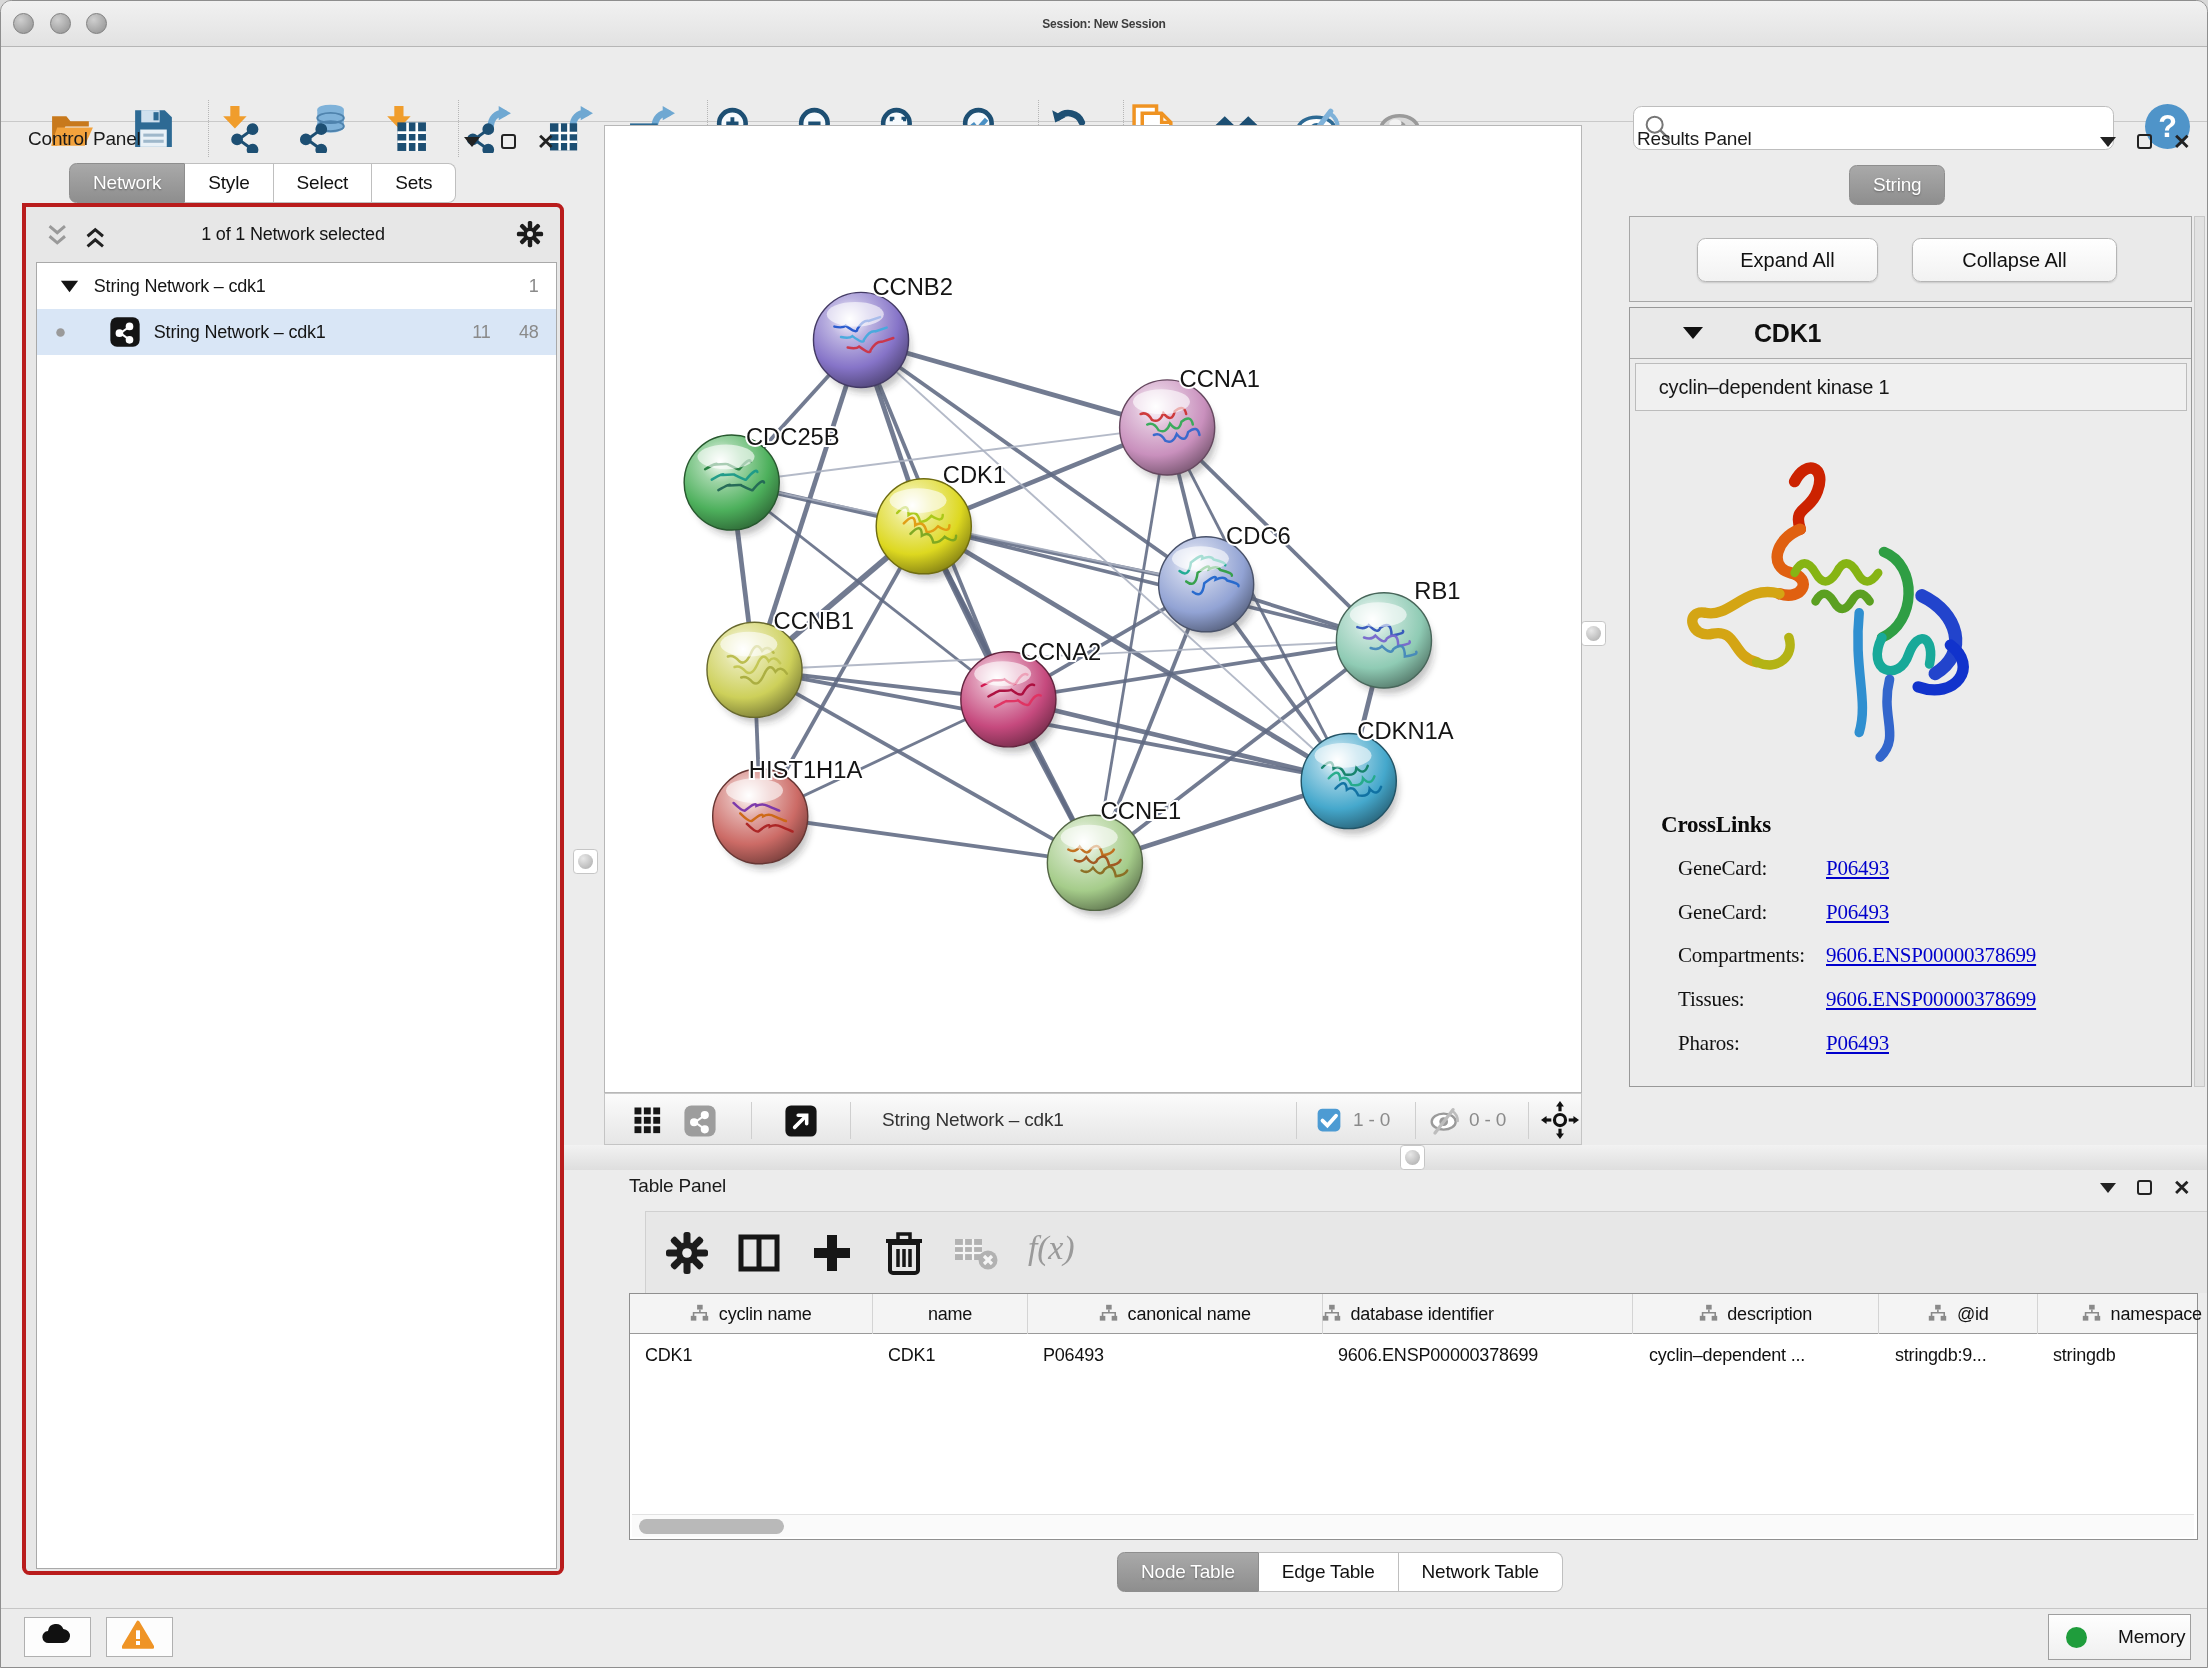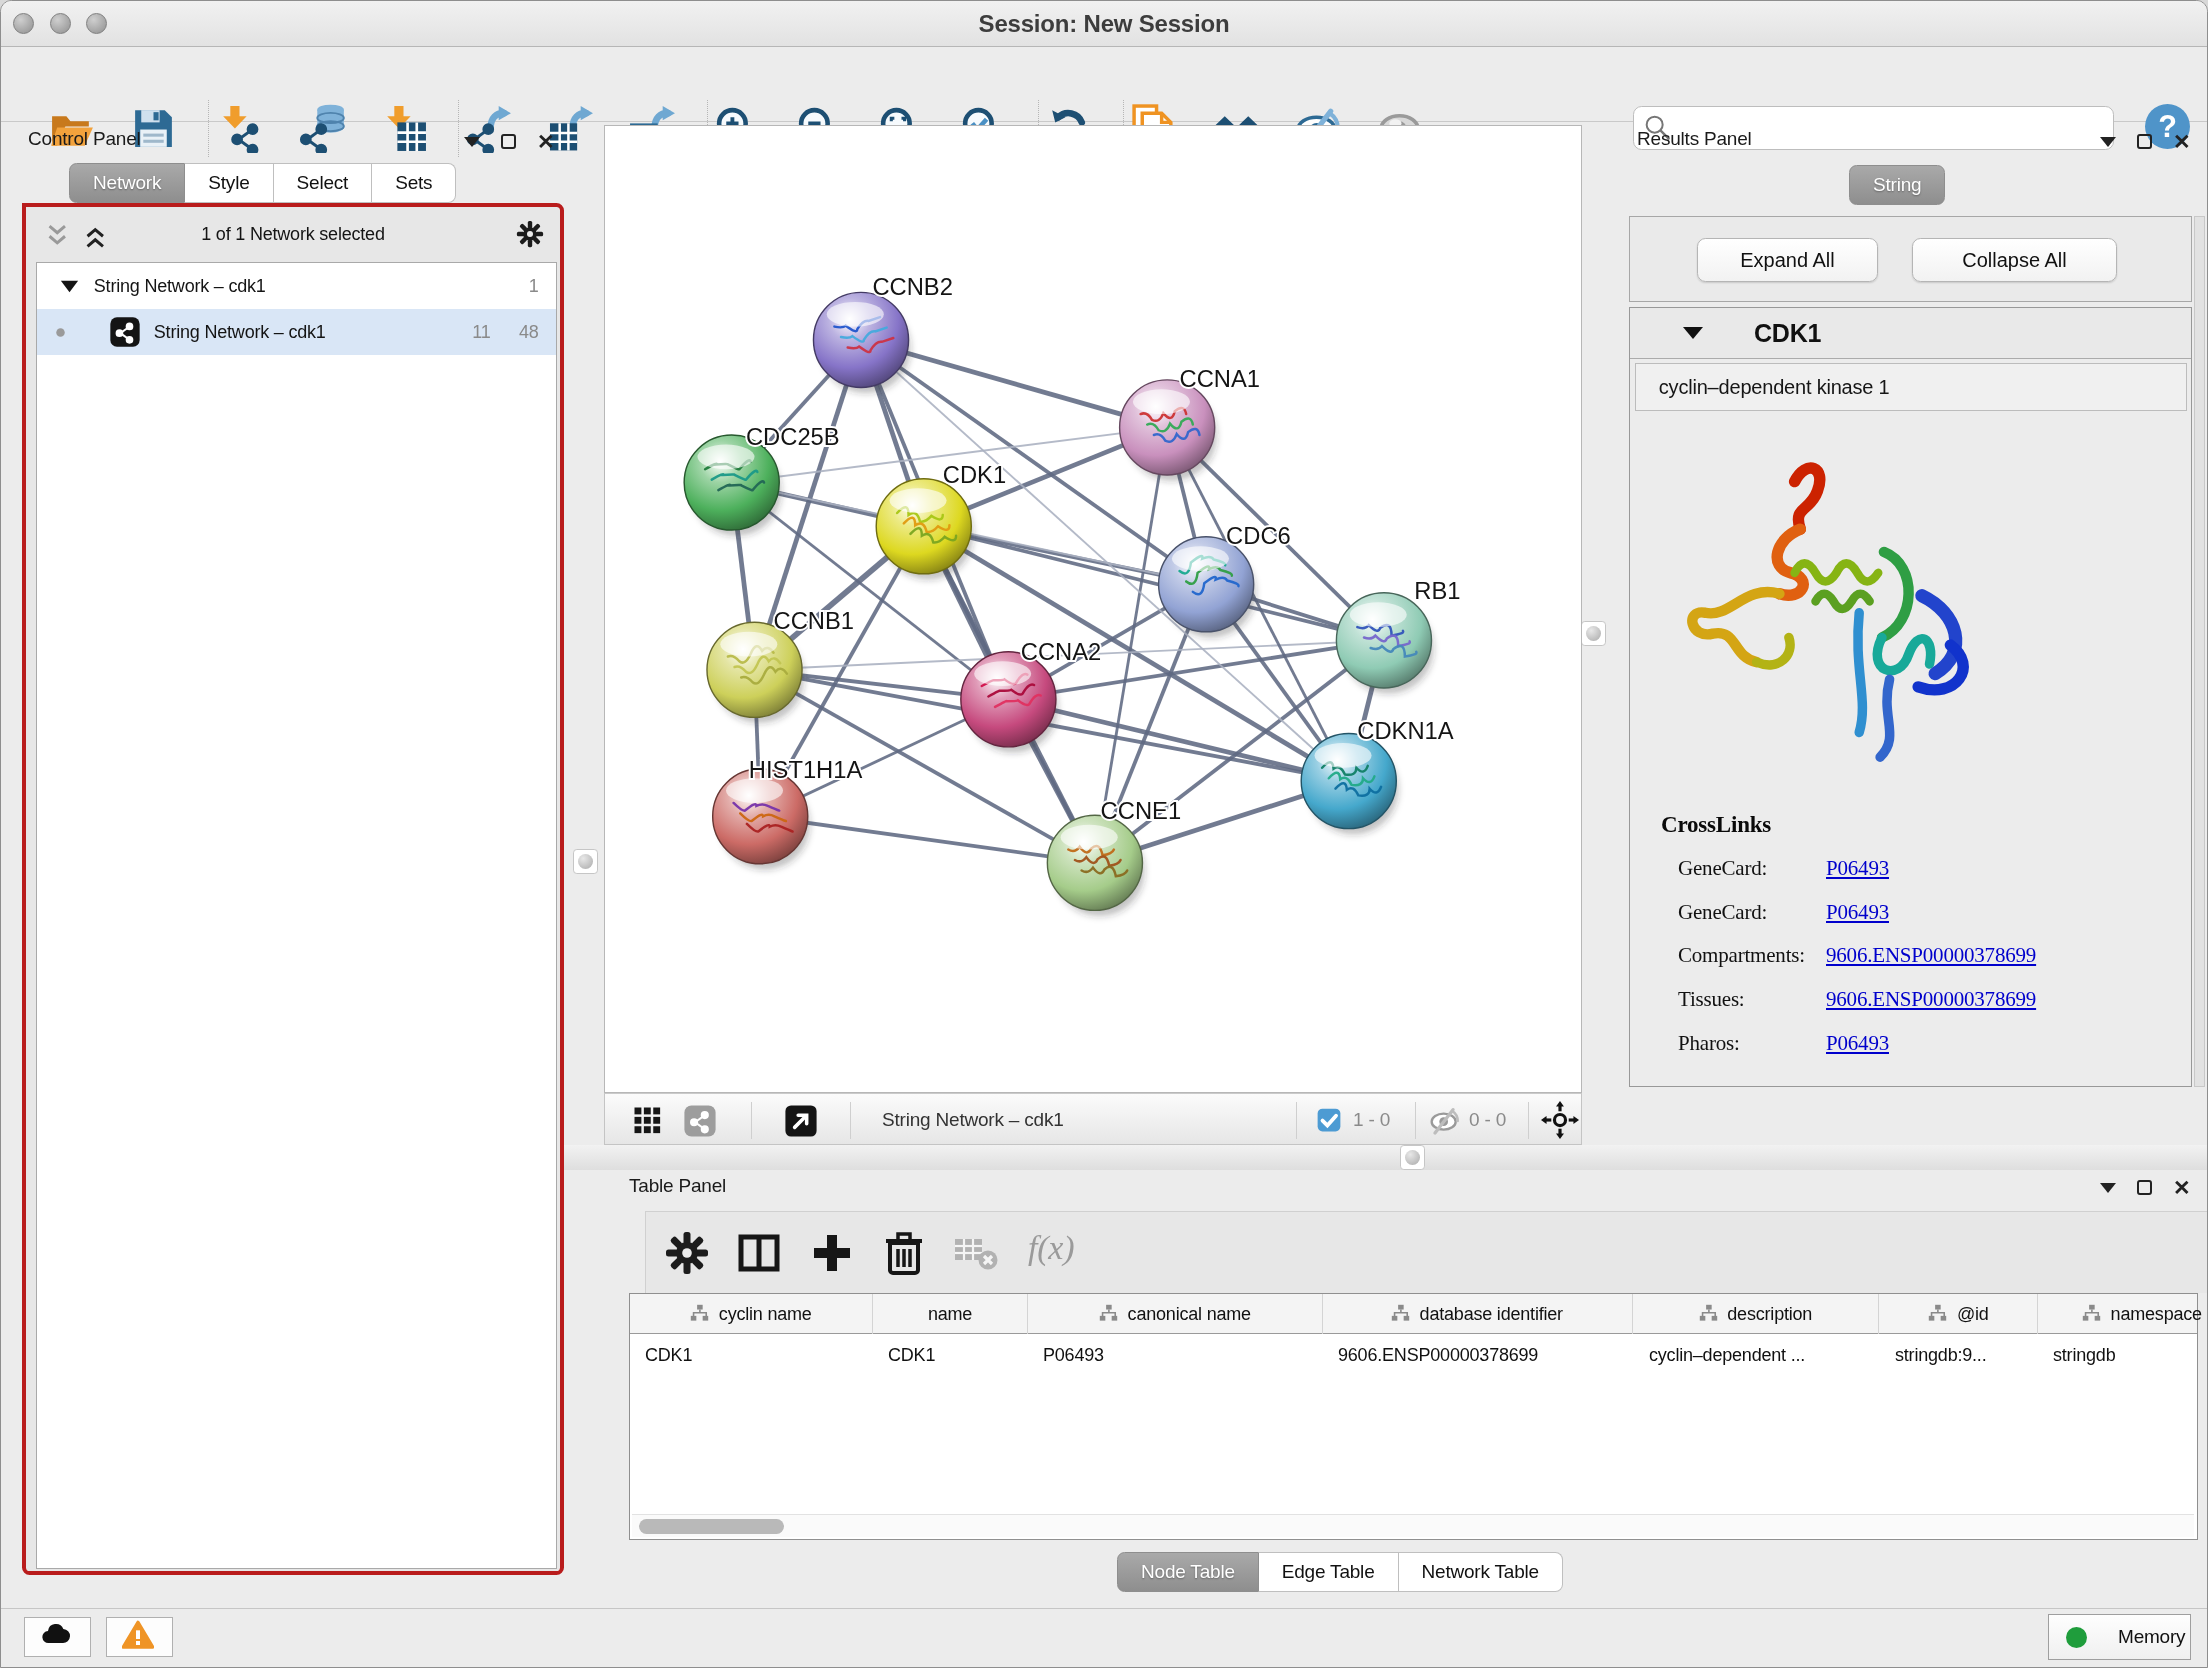"Session: New Session" .wtitle { font-size: 24px -> 12px }
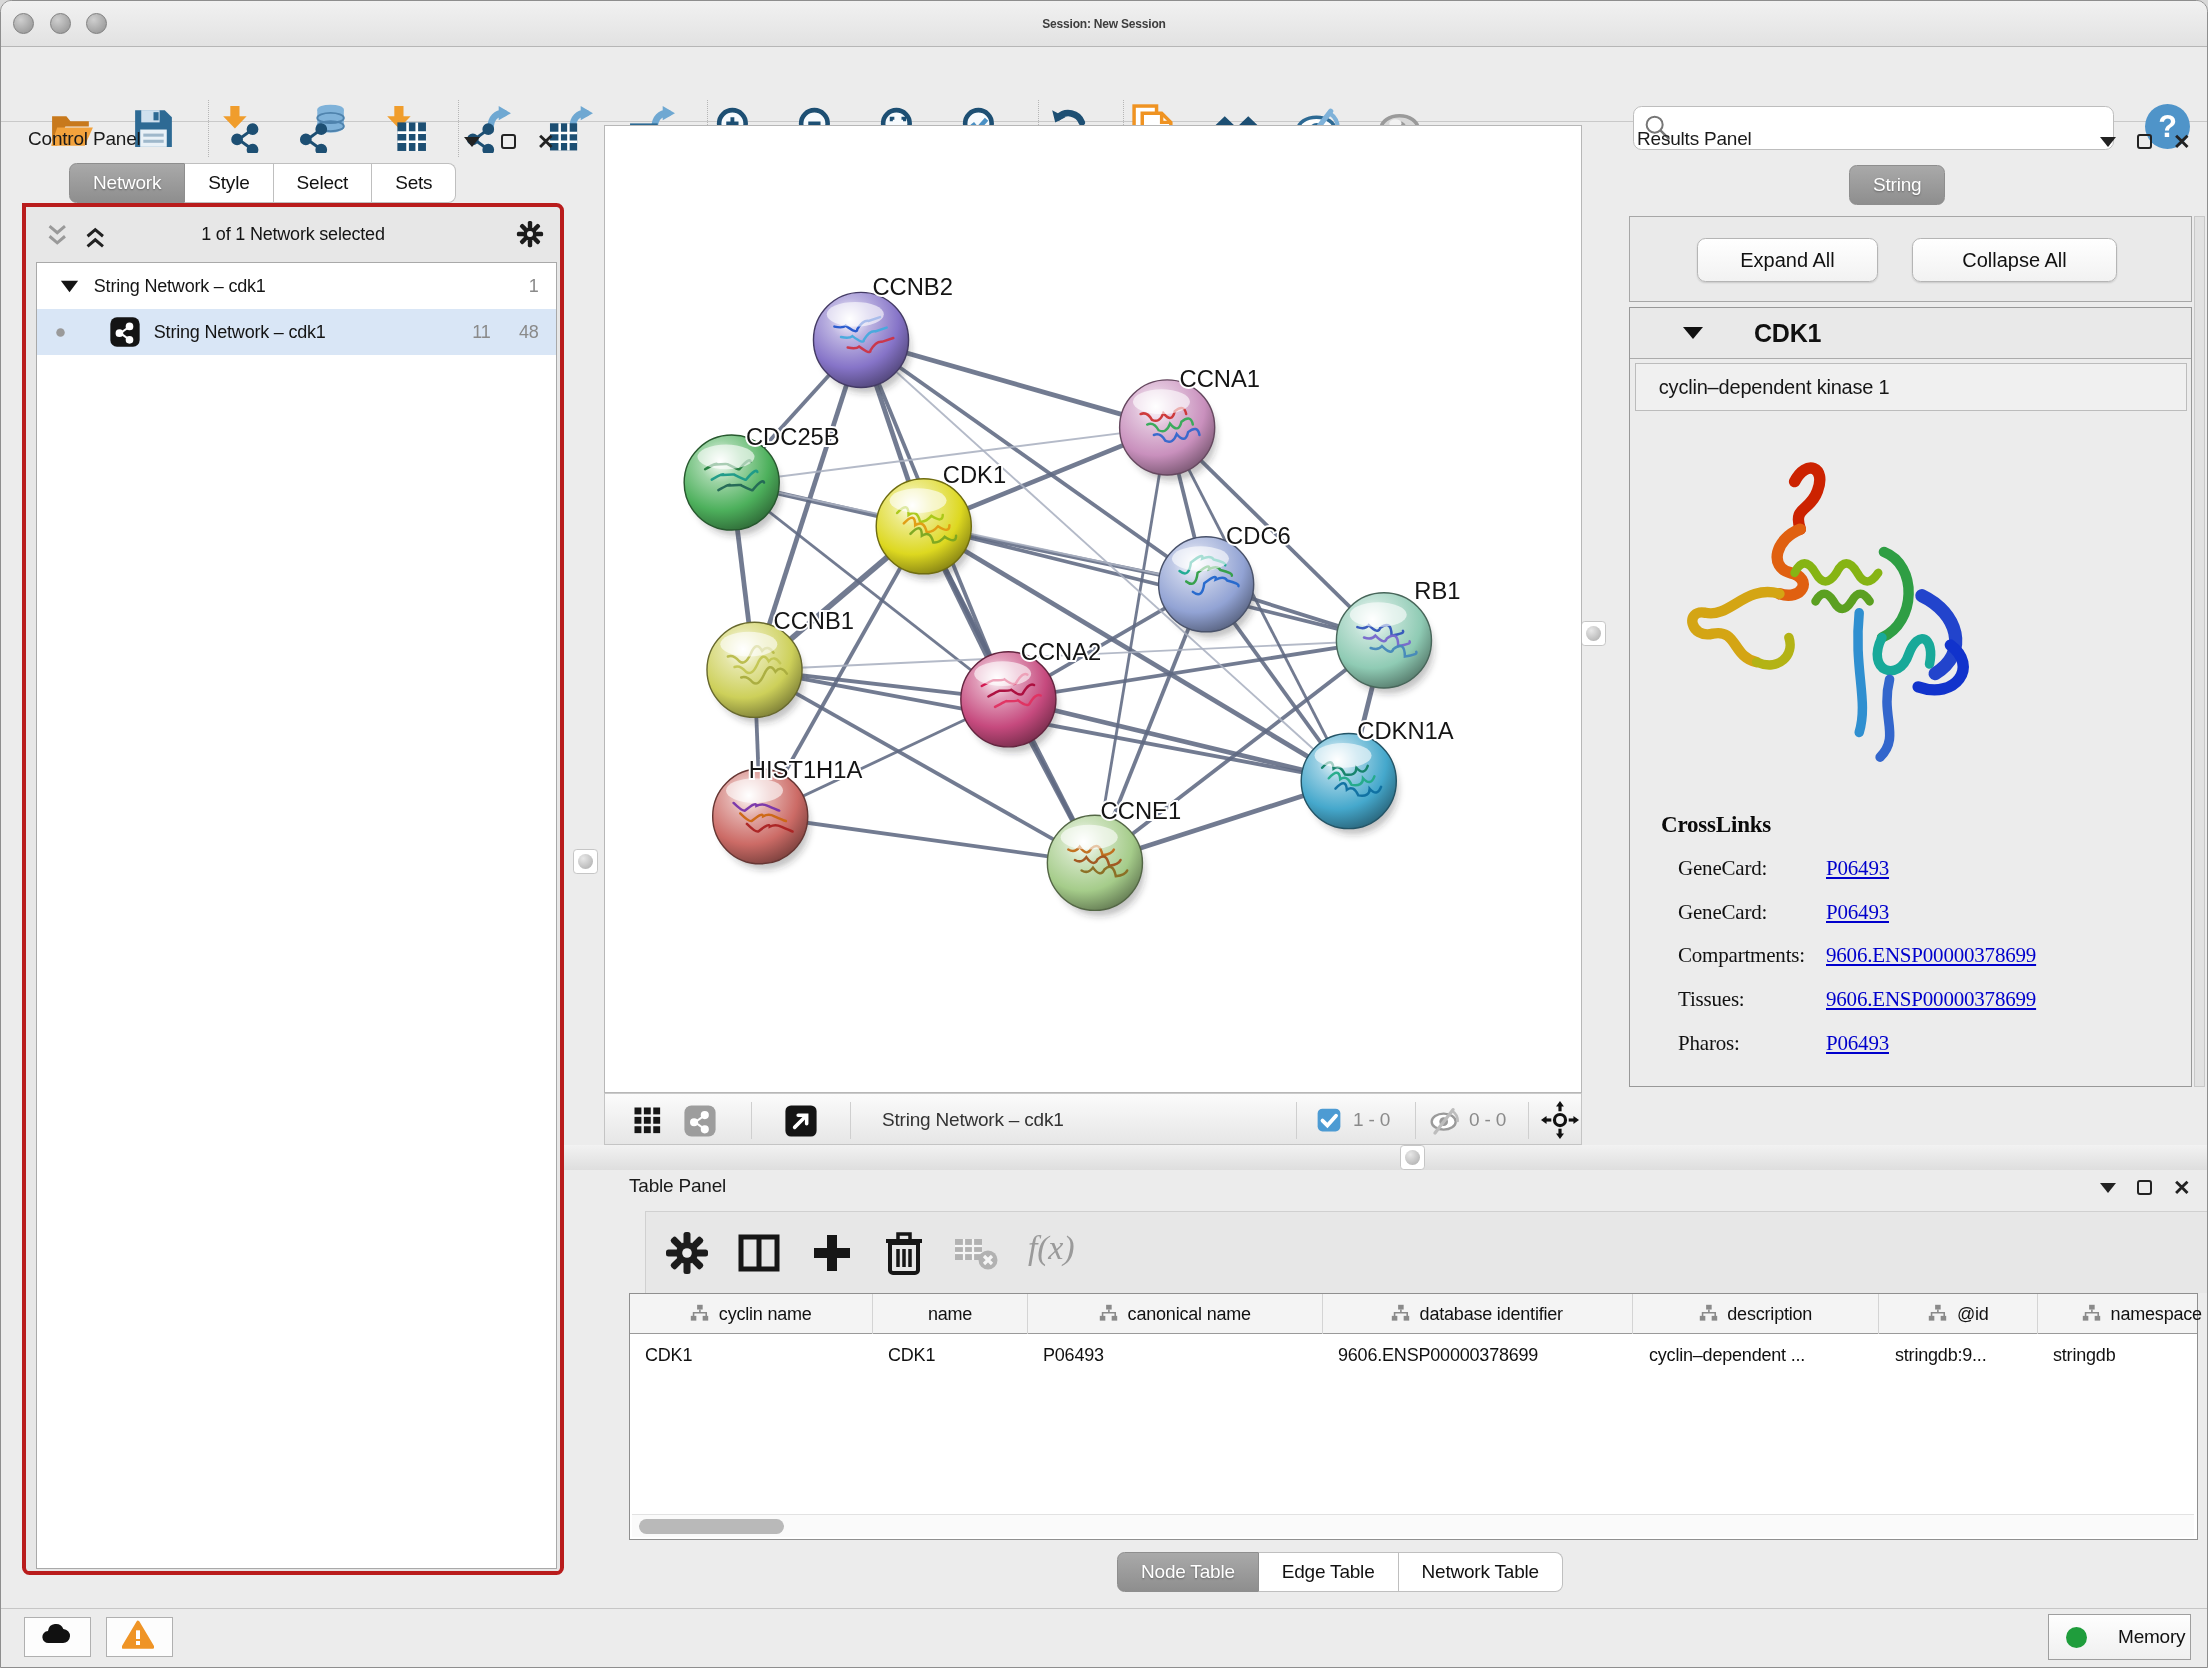"database identifier" div.th { text-align: center -> left }
